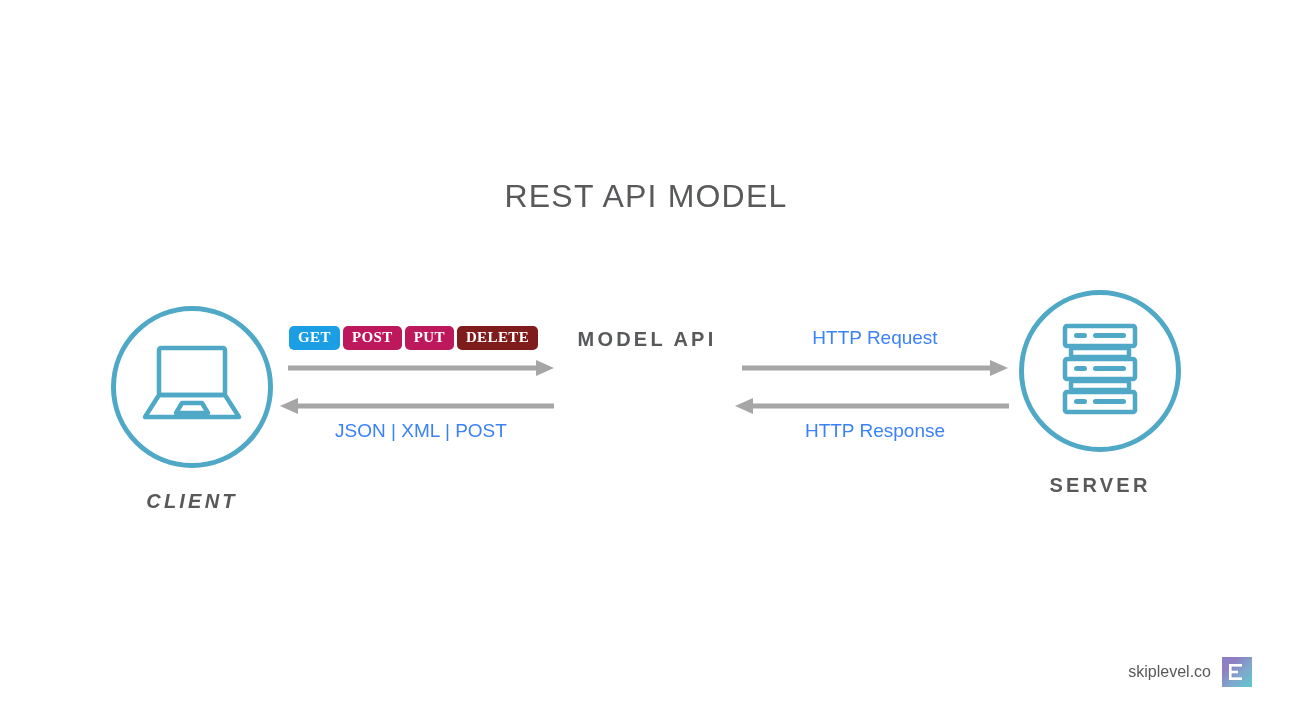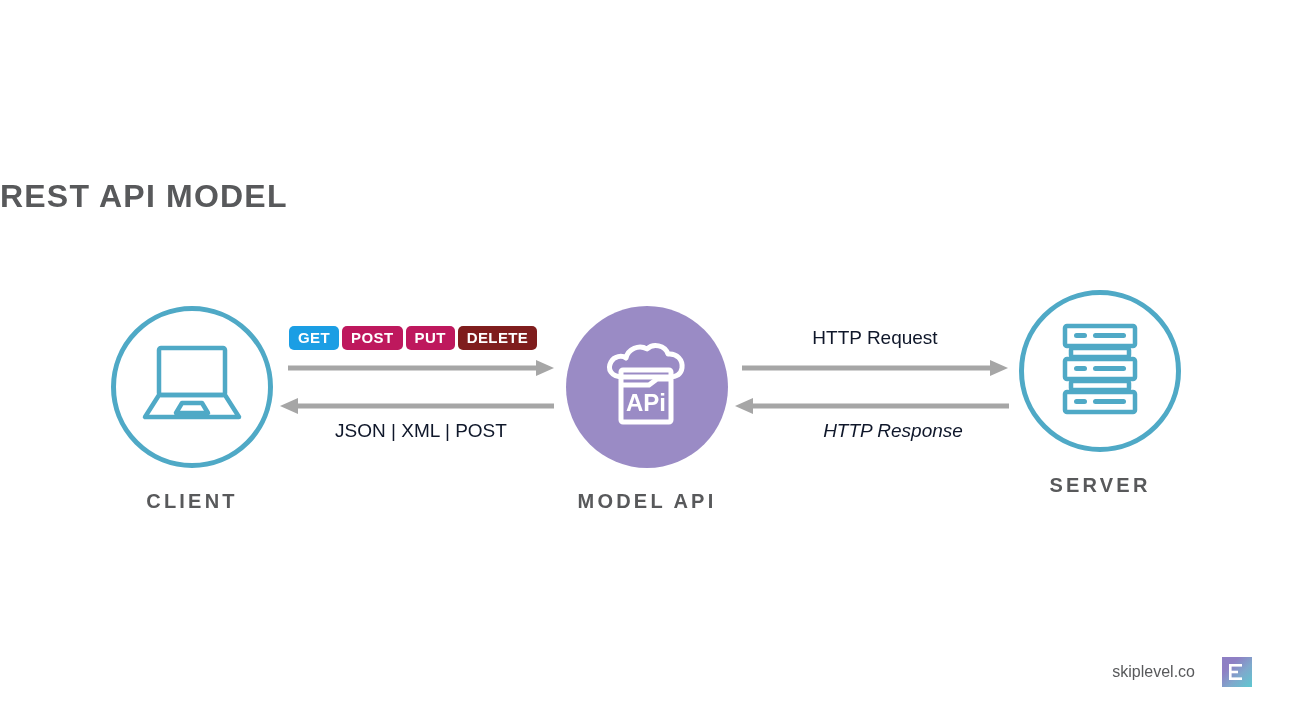"REST API MODEL" #page-title { font-weight: bold -> normal; text-align: none -> center }
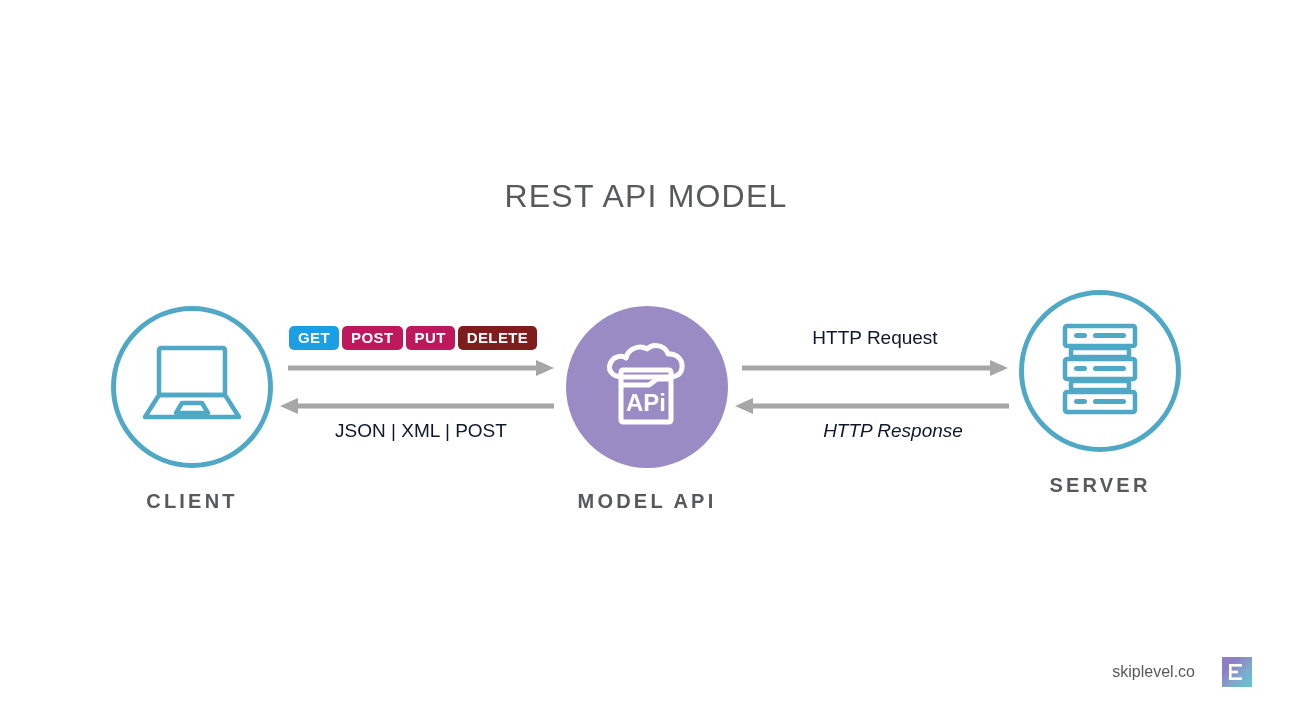"GET" .badge { font-family: none -> Liberation Serif, serif }
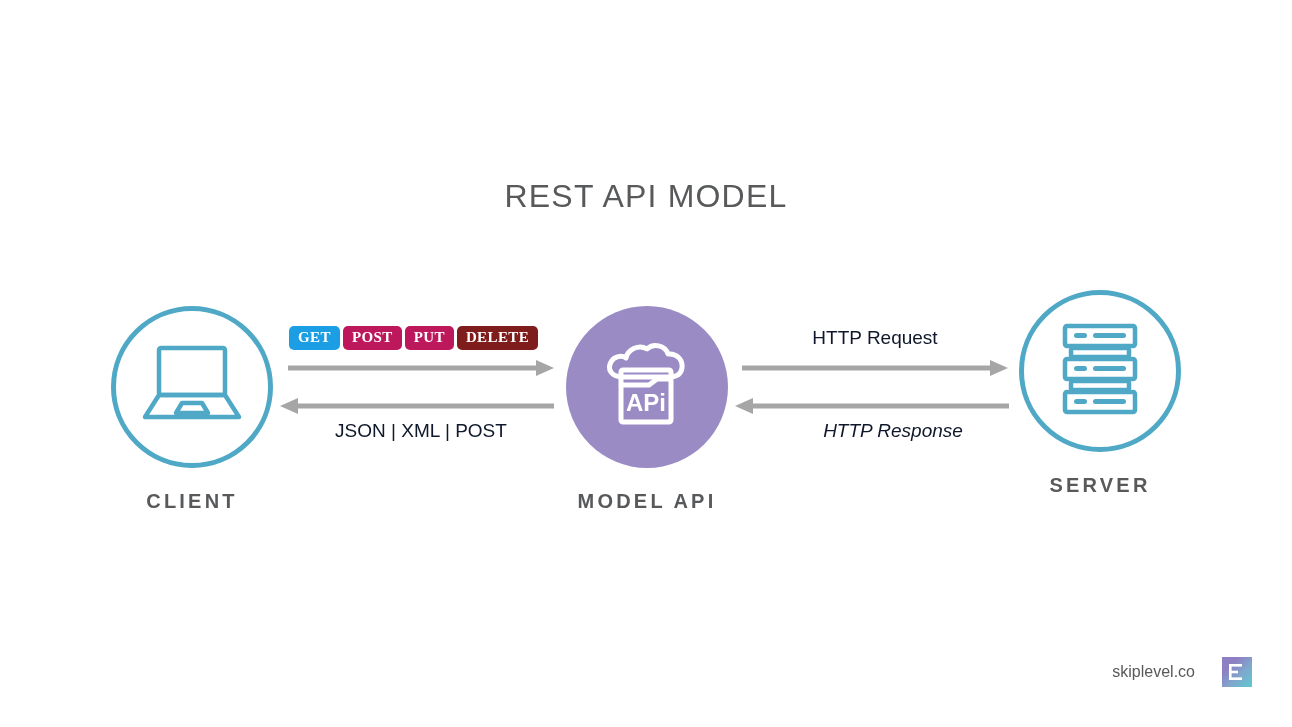"HTTP Request" .arrow-label { color: #0f172a -> #3b82f6 }
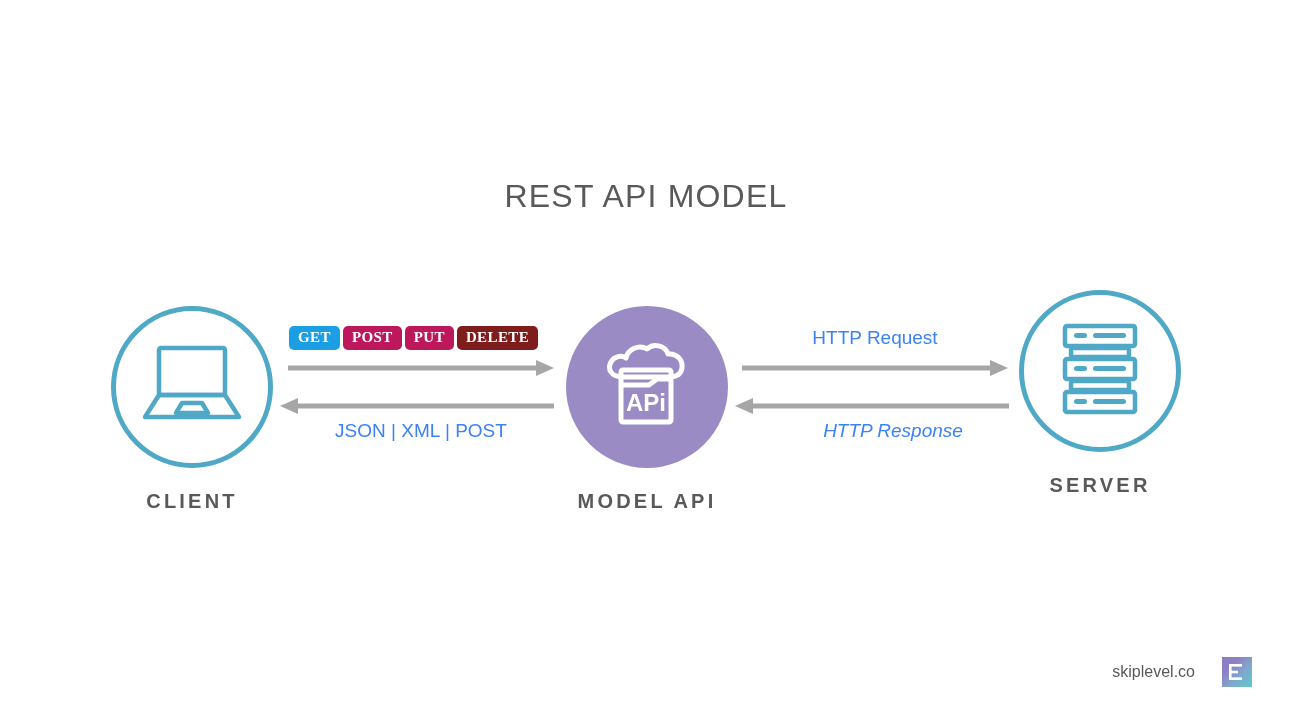"APi" div.circle-filled { html: <div> <span> <svg> <path></path> <rect></rect> <path></path> <text>APi</text> </svg> </span> </div> -> none }
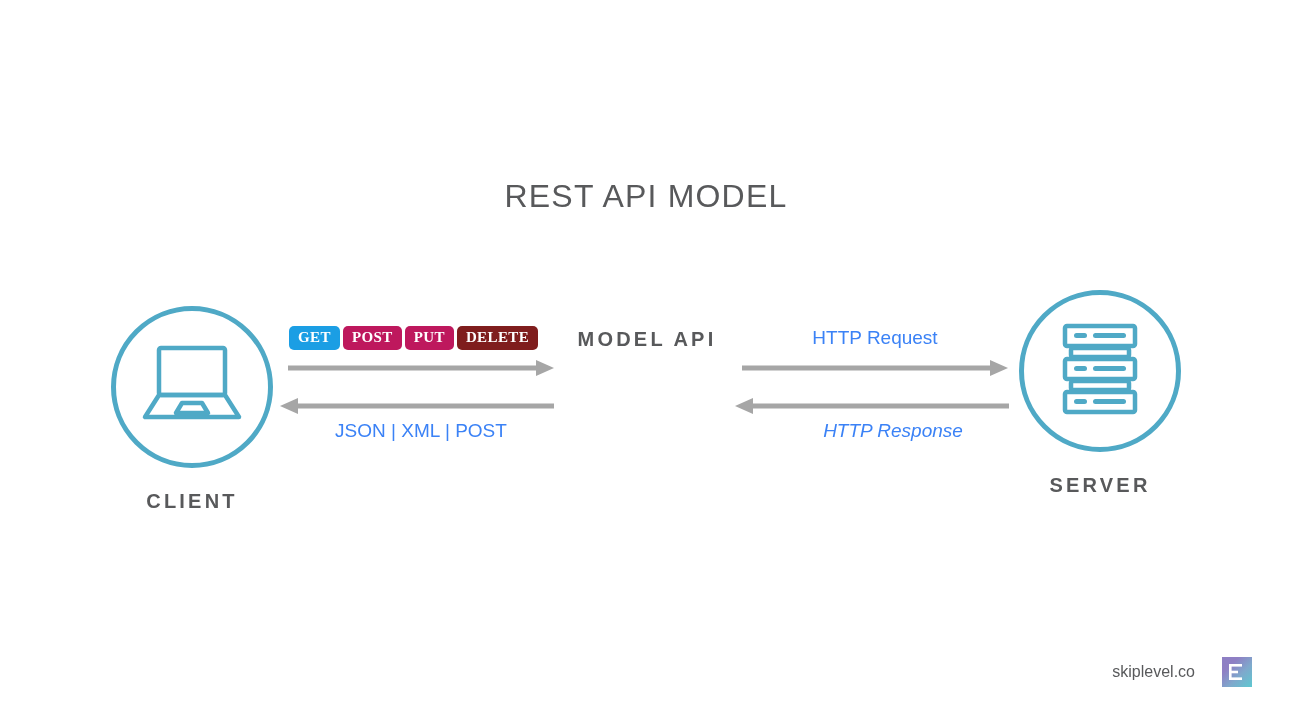"HTTP Response" #label-http-response { font-style: italic -> none; left: 760px -> 742px }
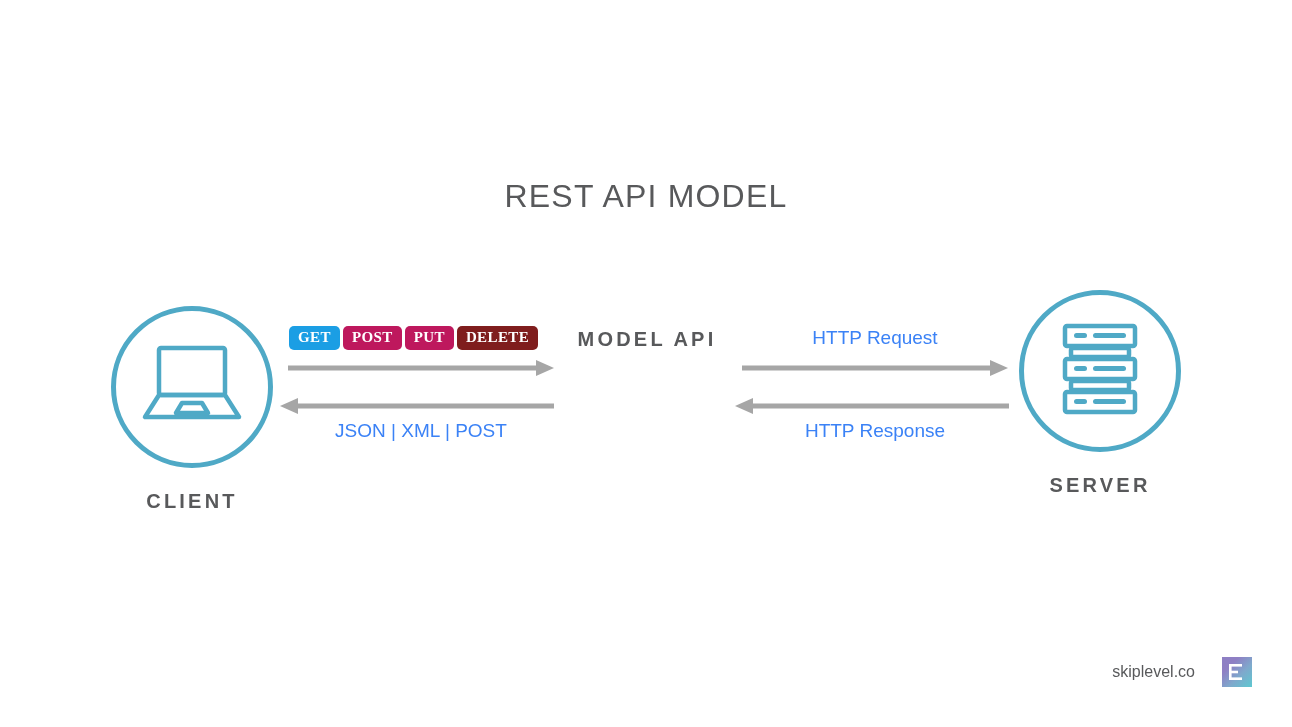"CLIENT" #node-client { font-style: none -> italic }
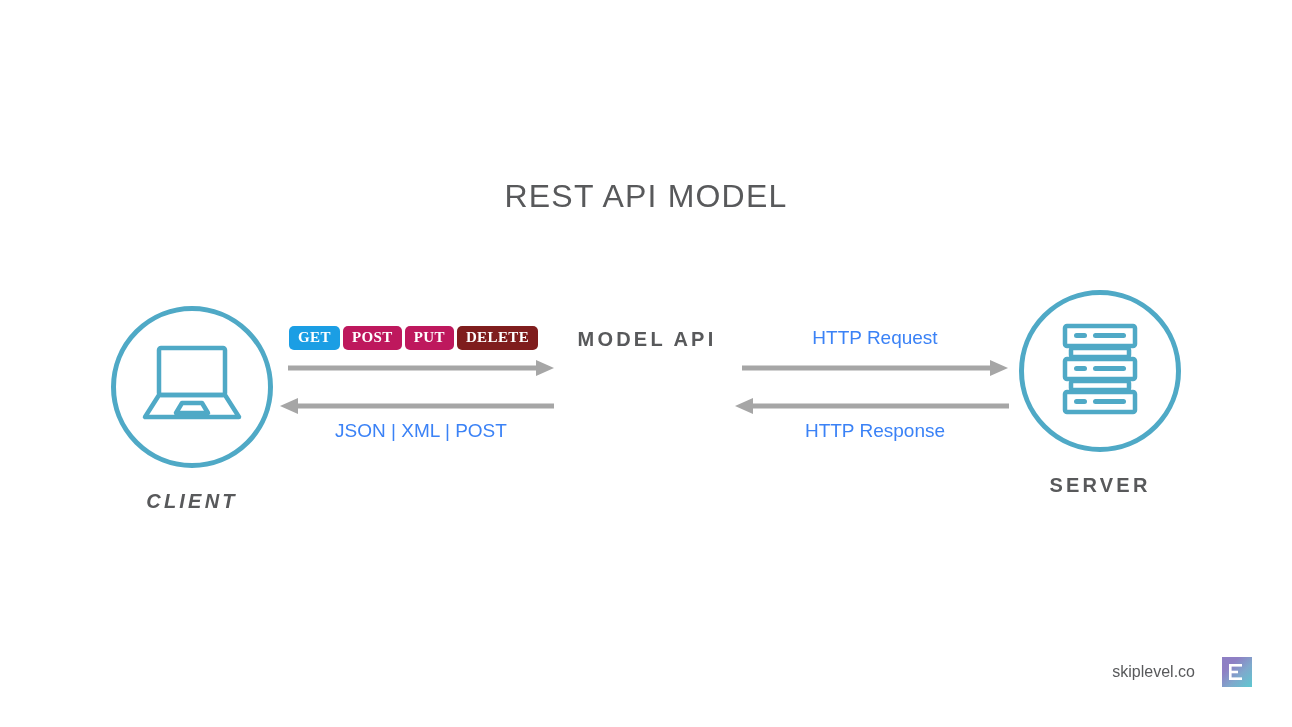"skiplevel.co" #footer-logo { gap: 27px -> 11px }
